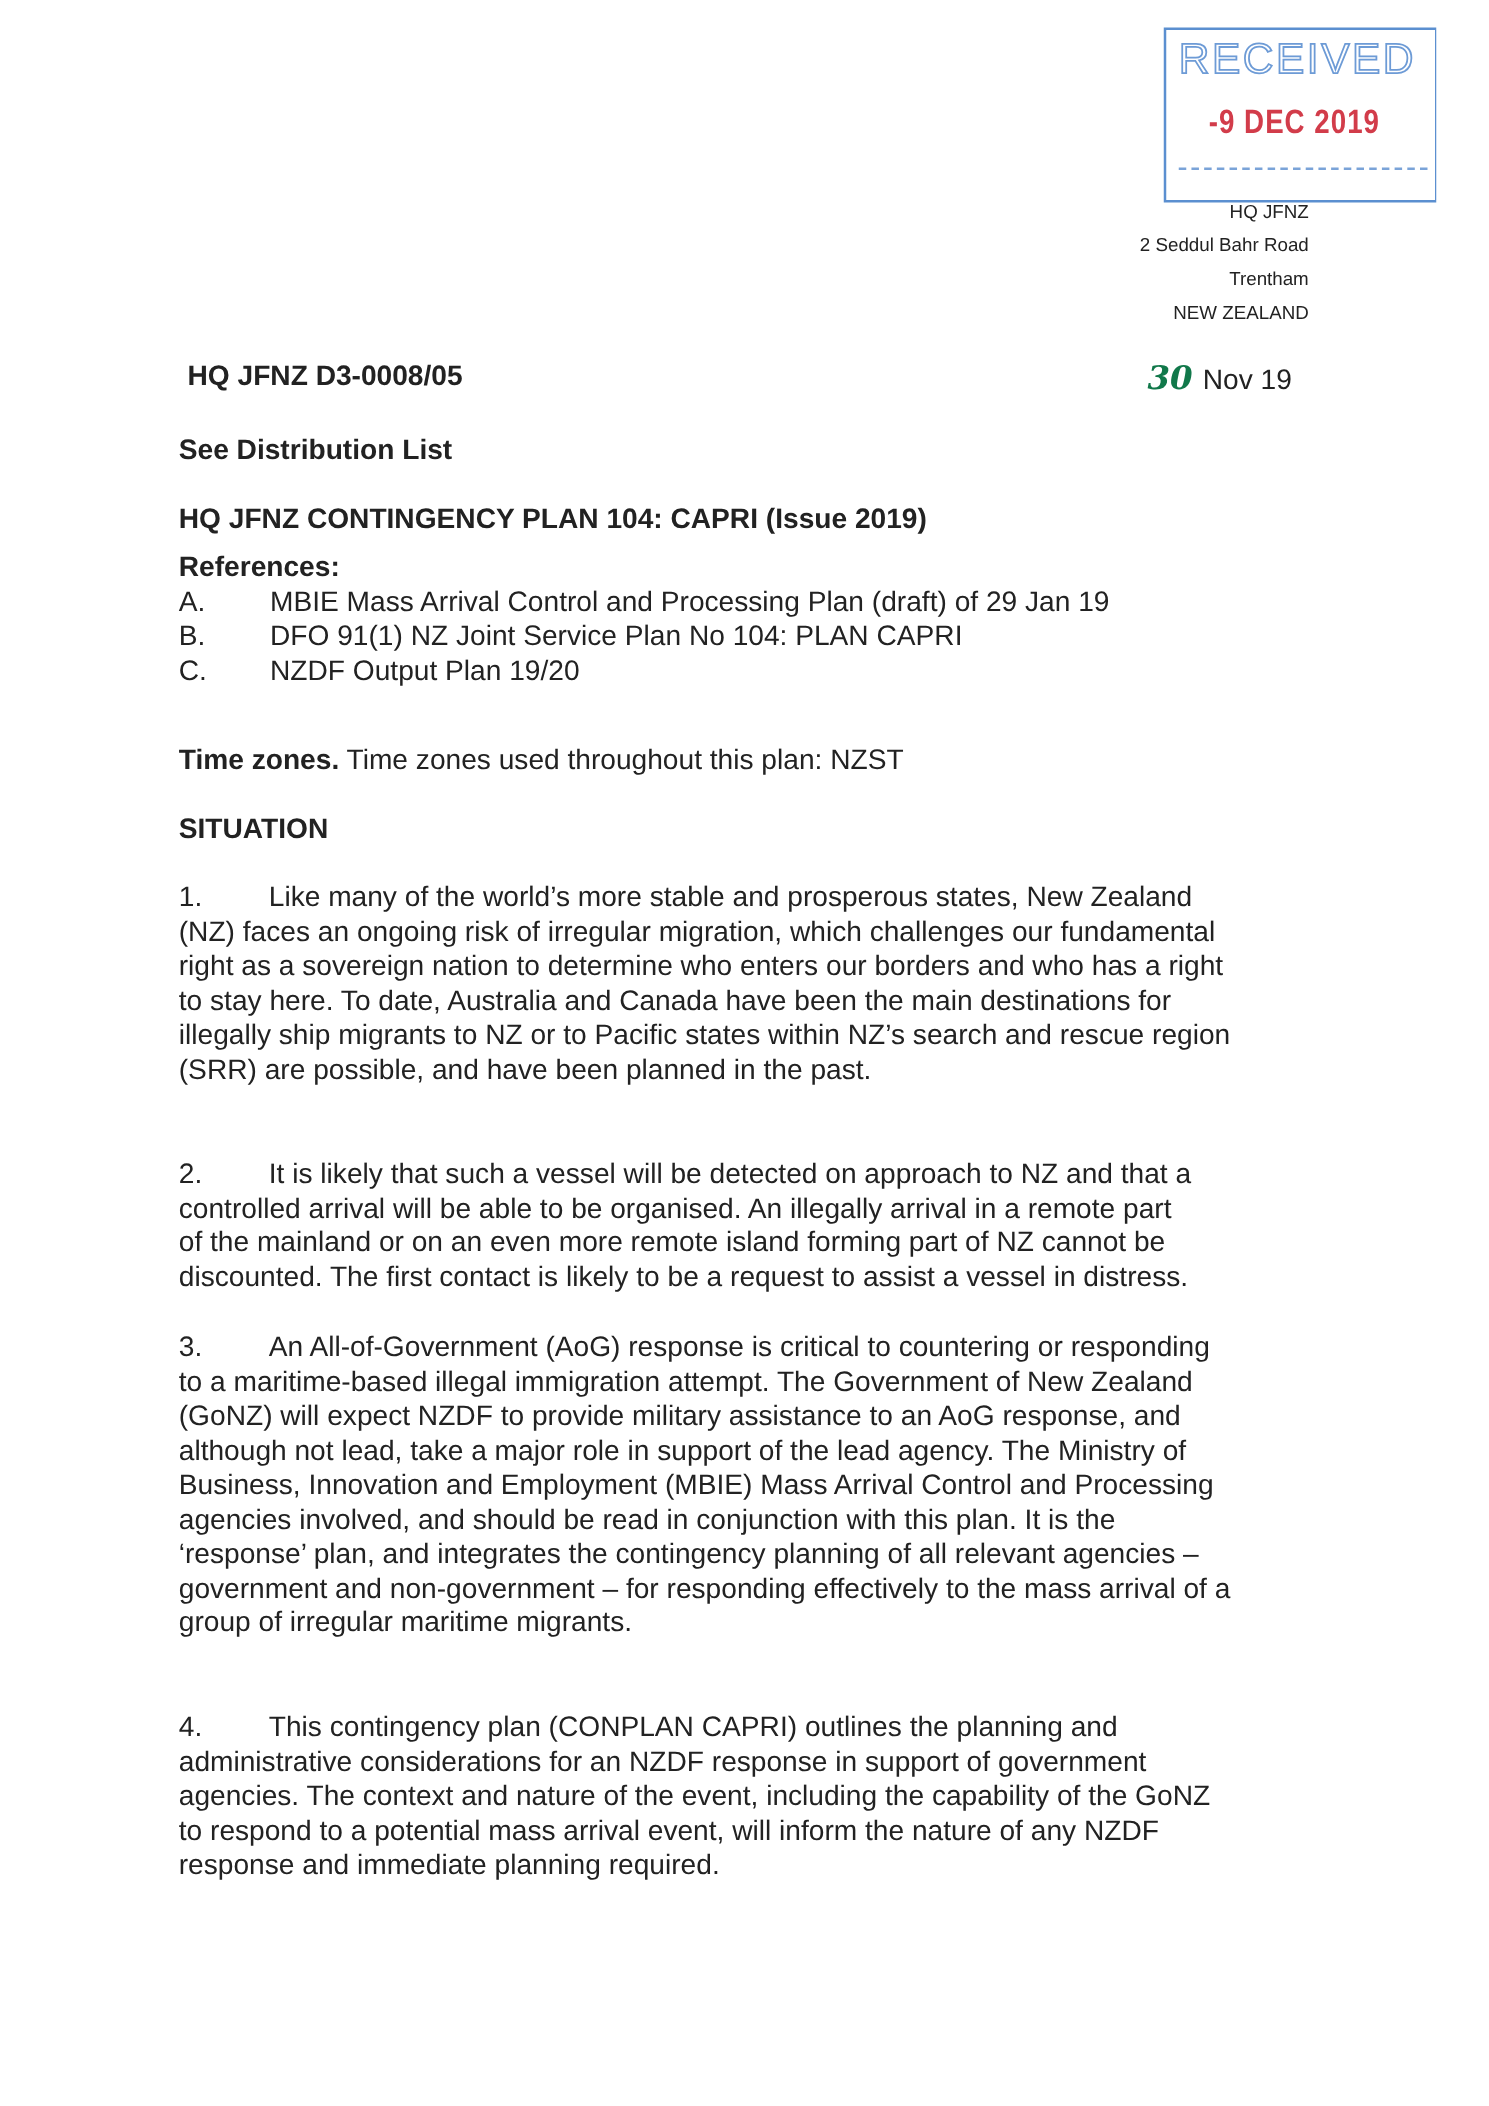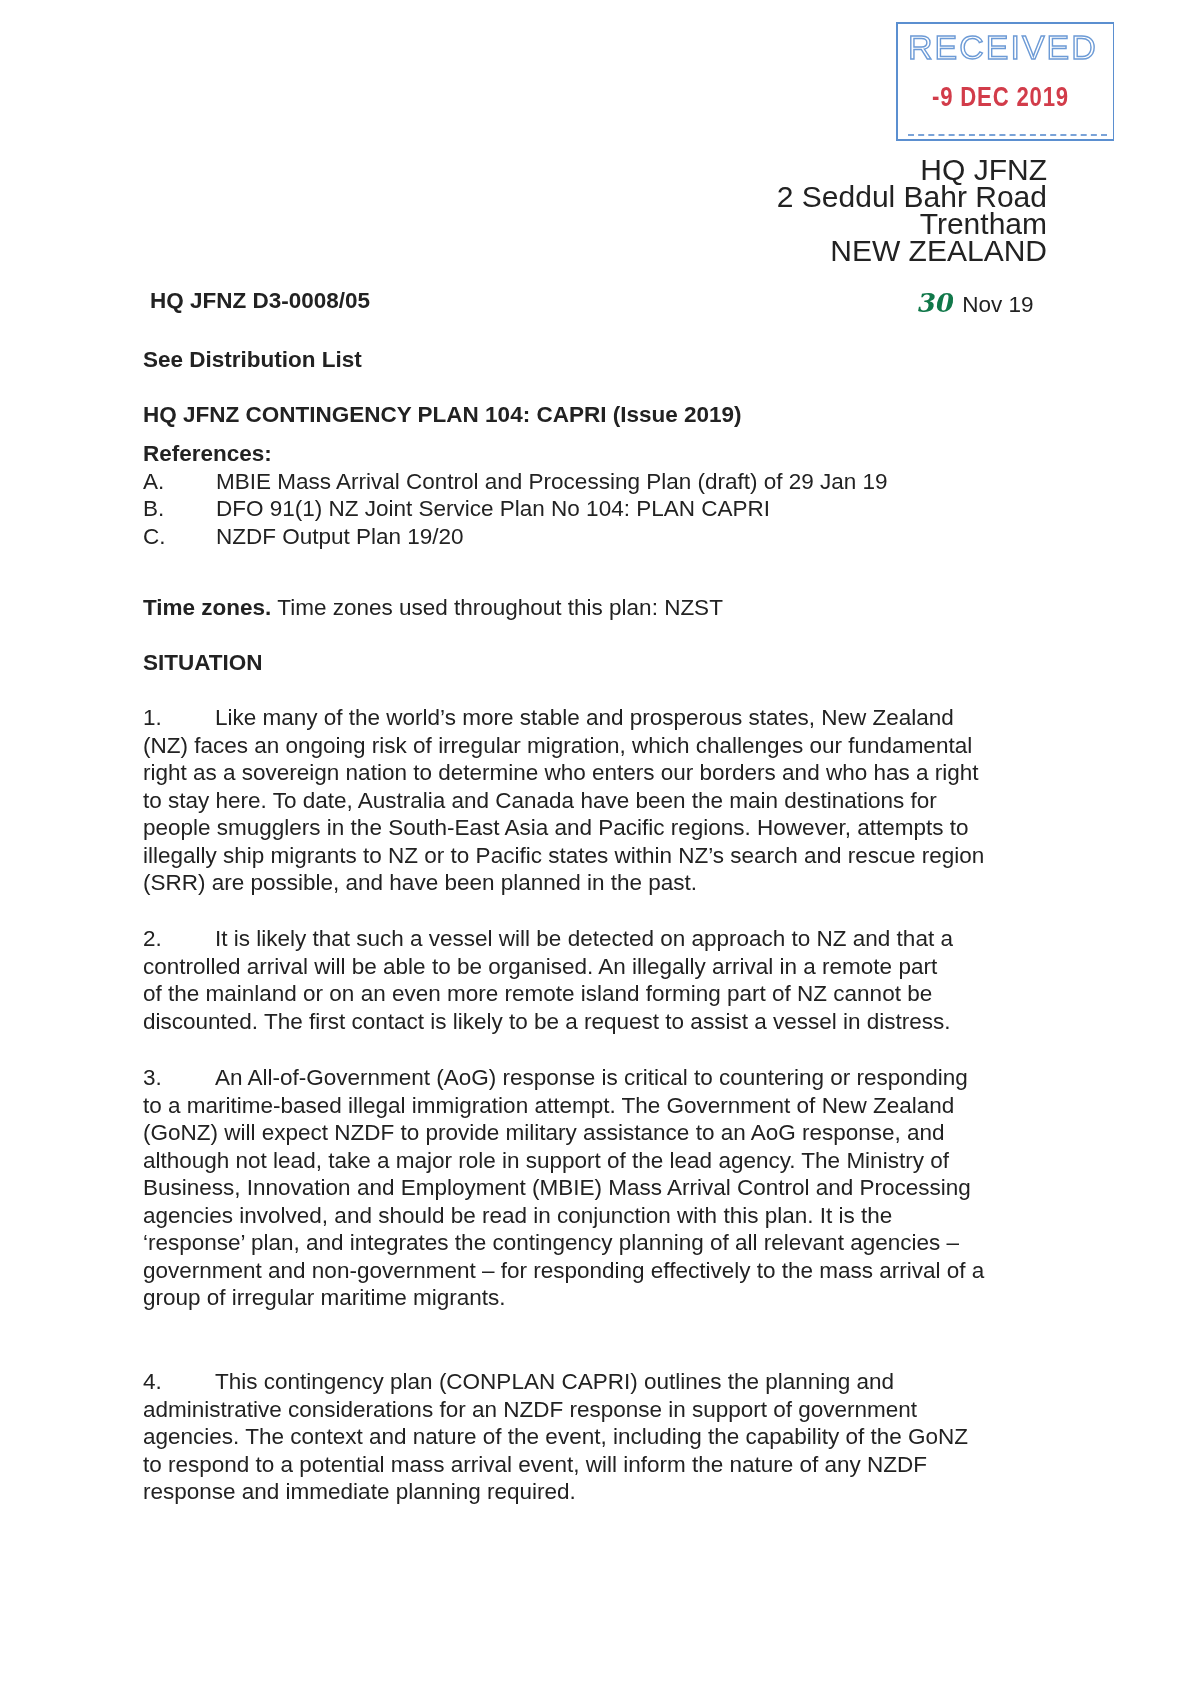"RECEIVED" .stamp { height: 119px -> 140px; left: 896px -> 931px }
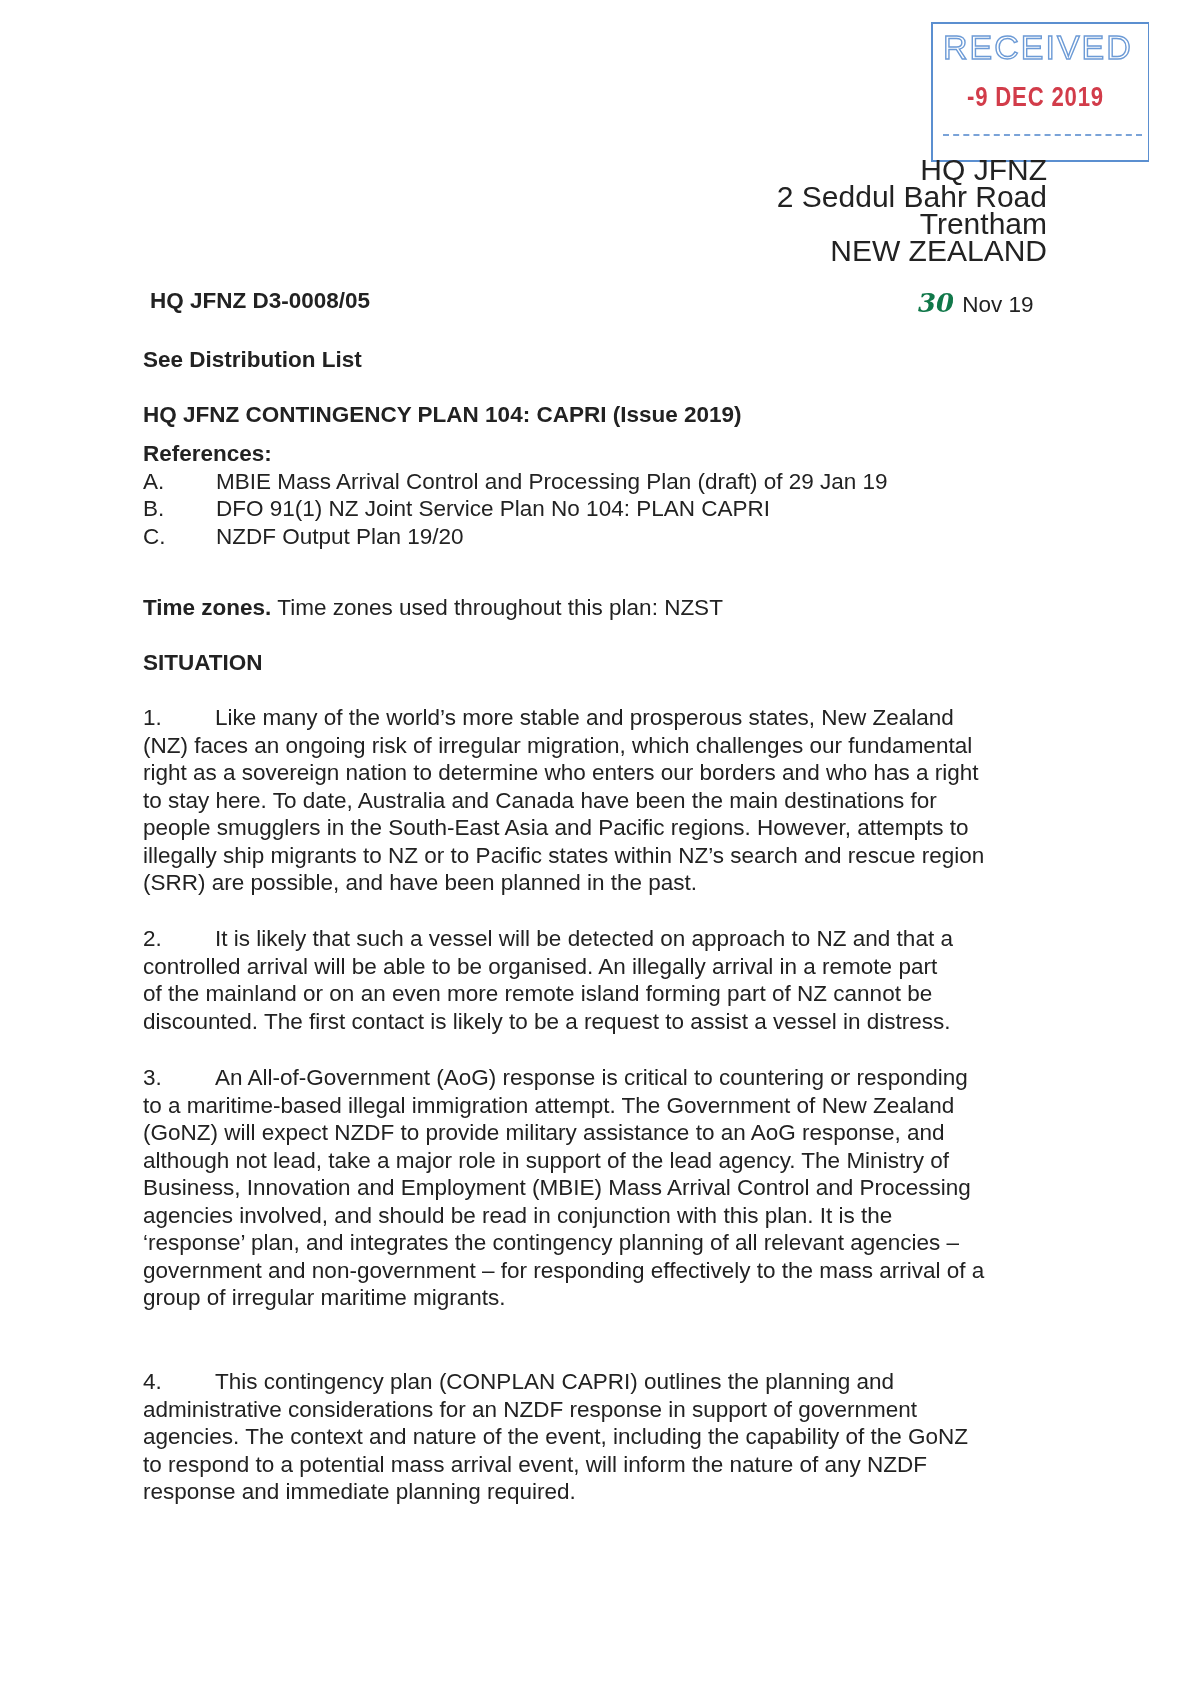"HQ JFNZ" .addr { font-size: 30px -> 15px }
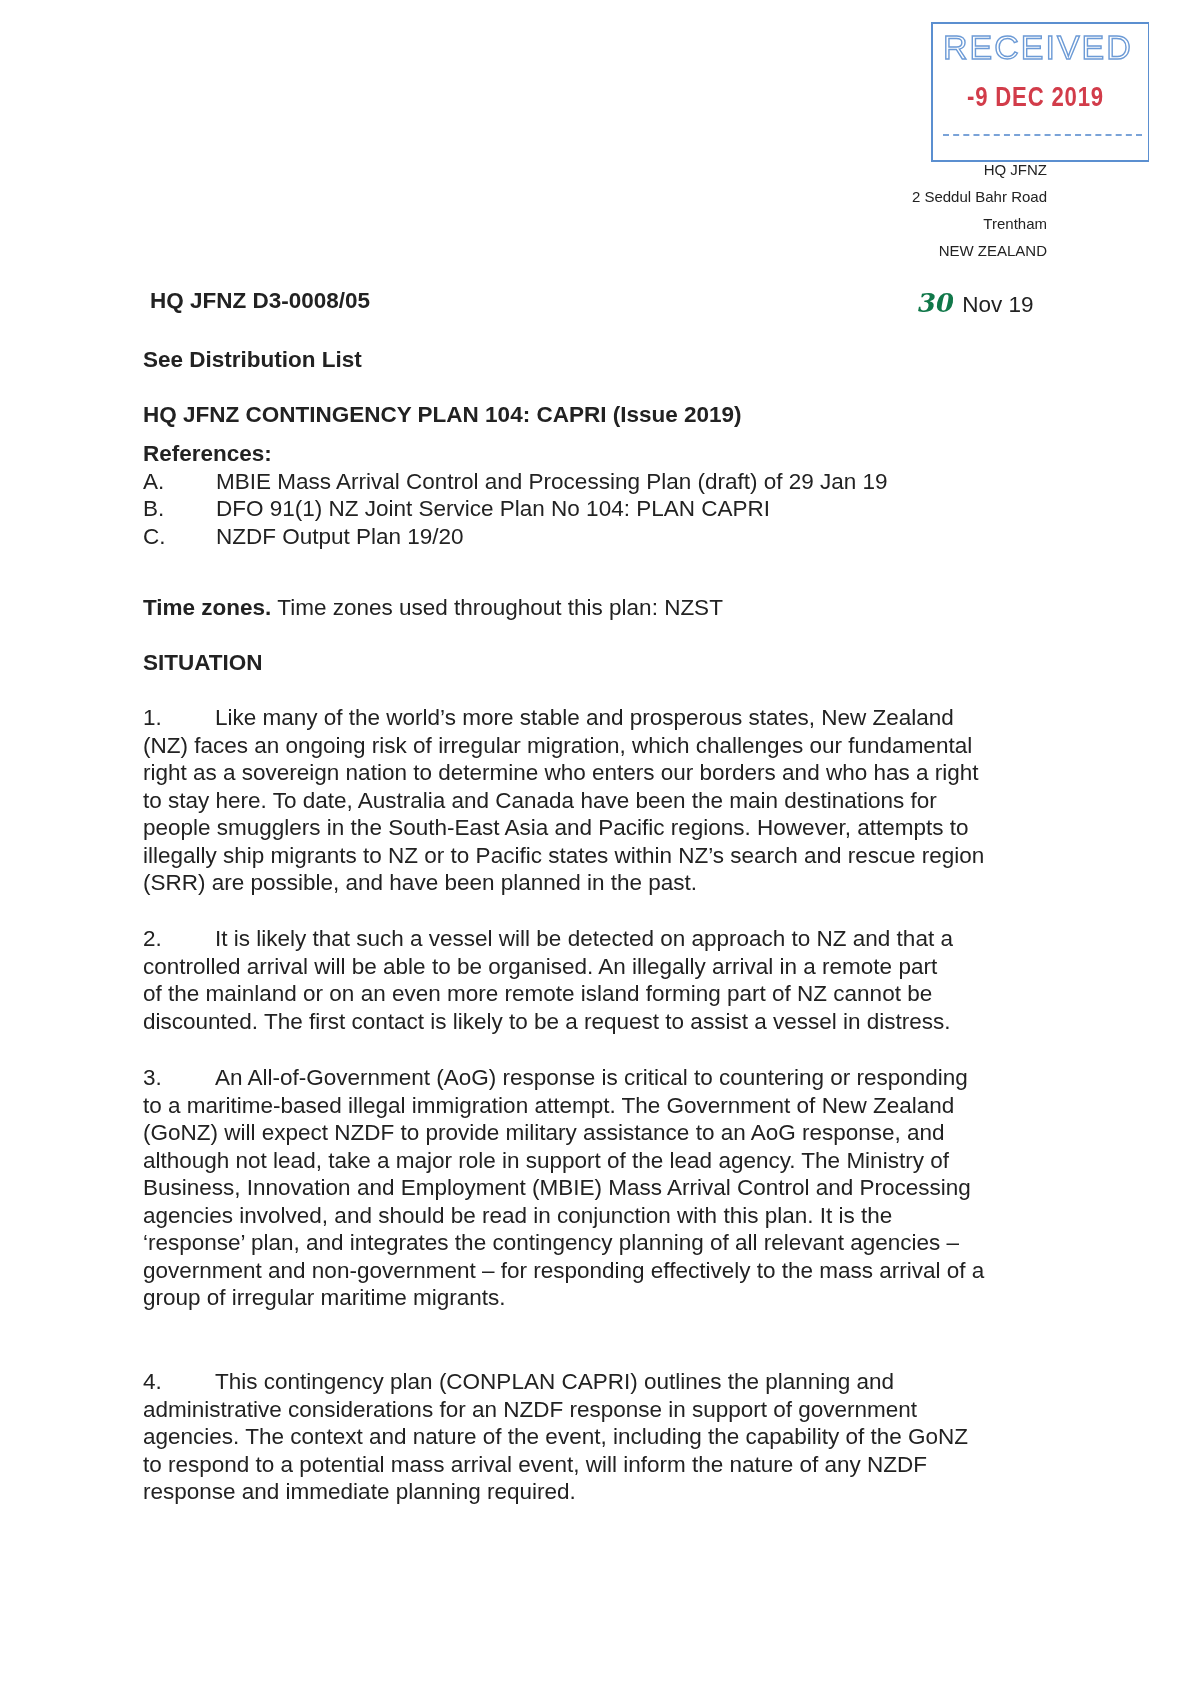"people smugglers in the South-East" div { html: <div>people smugglers in the South-East Asia and Pacific regions. However, attempts to</div> -> none }
